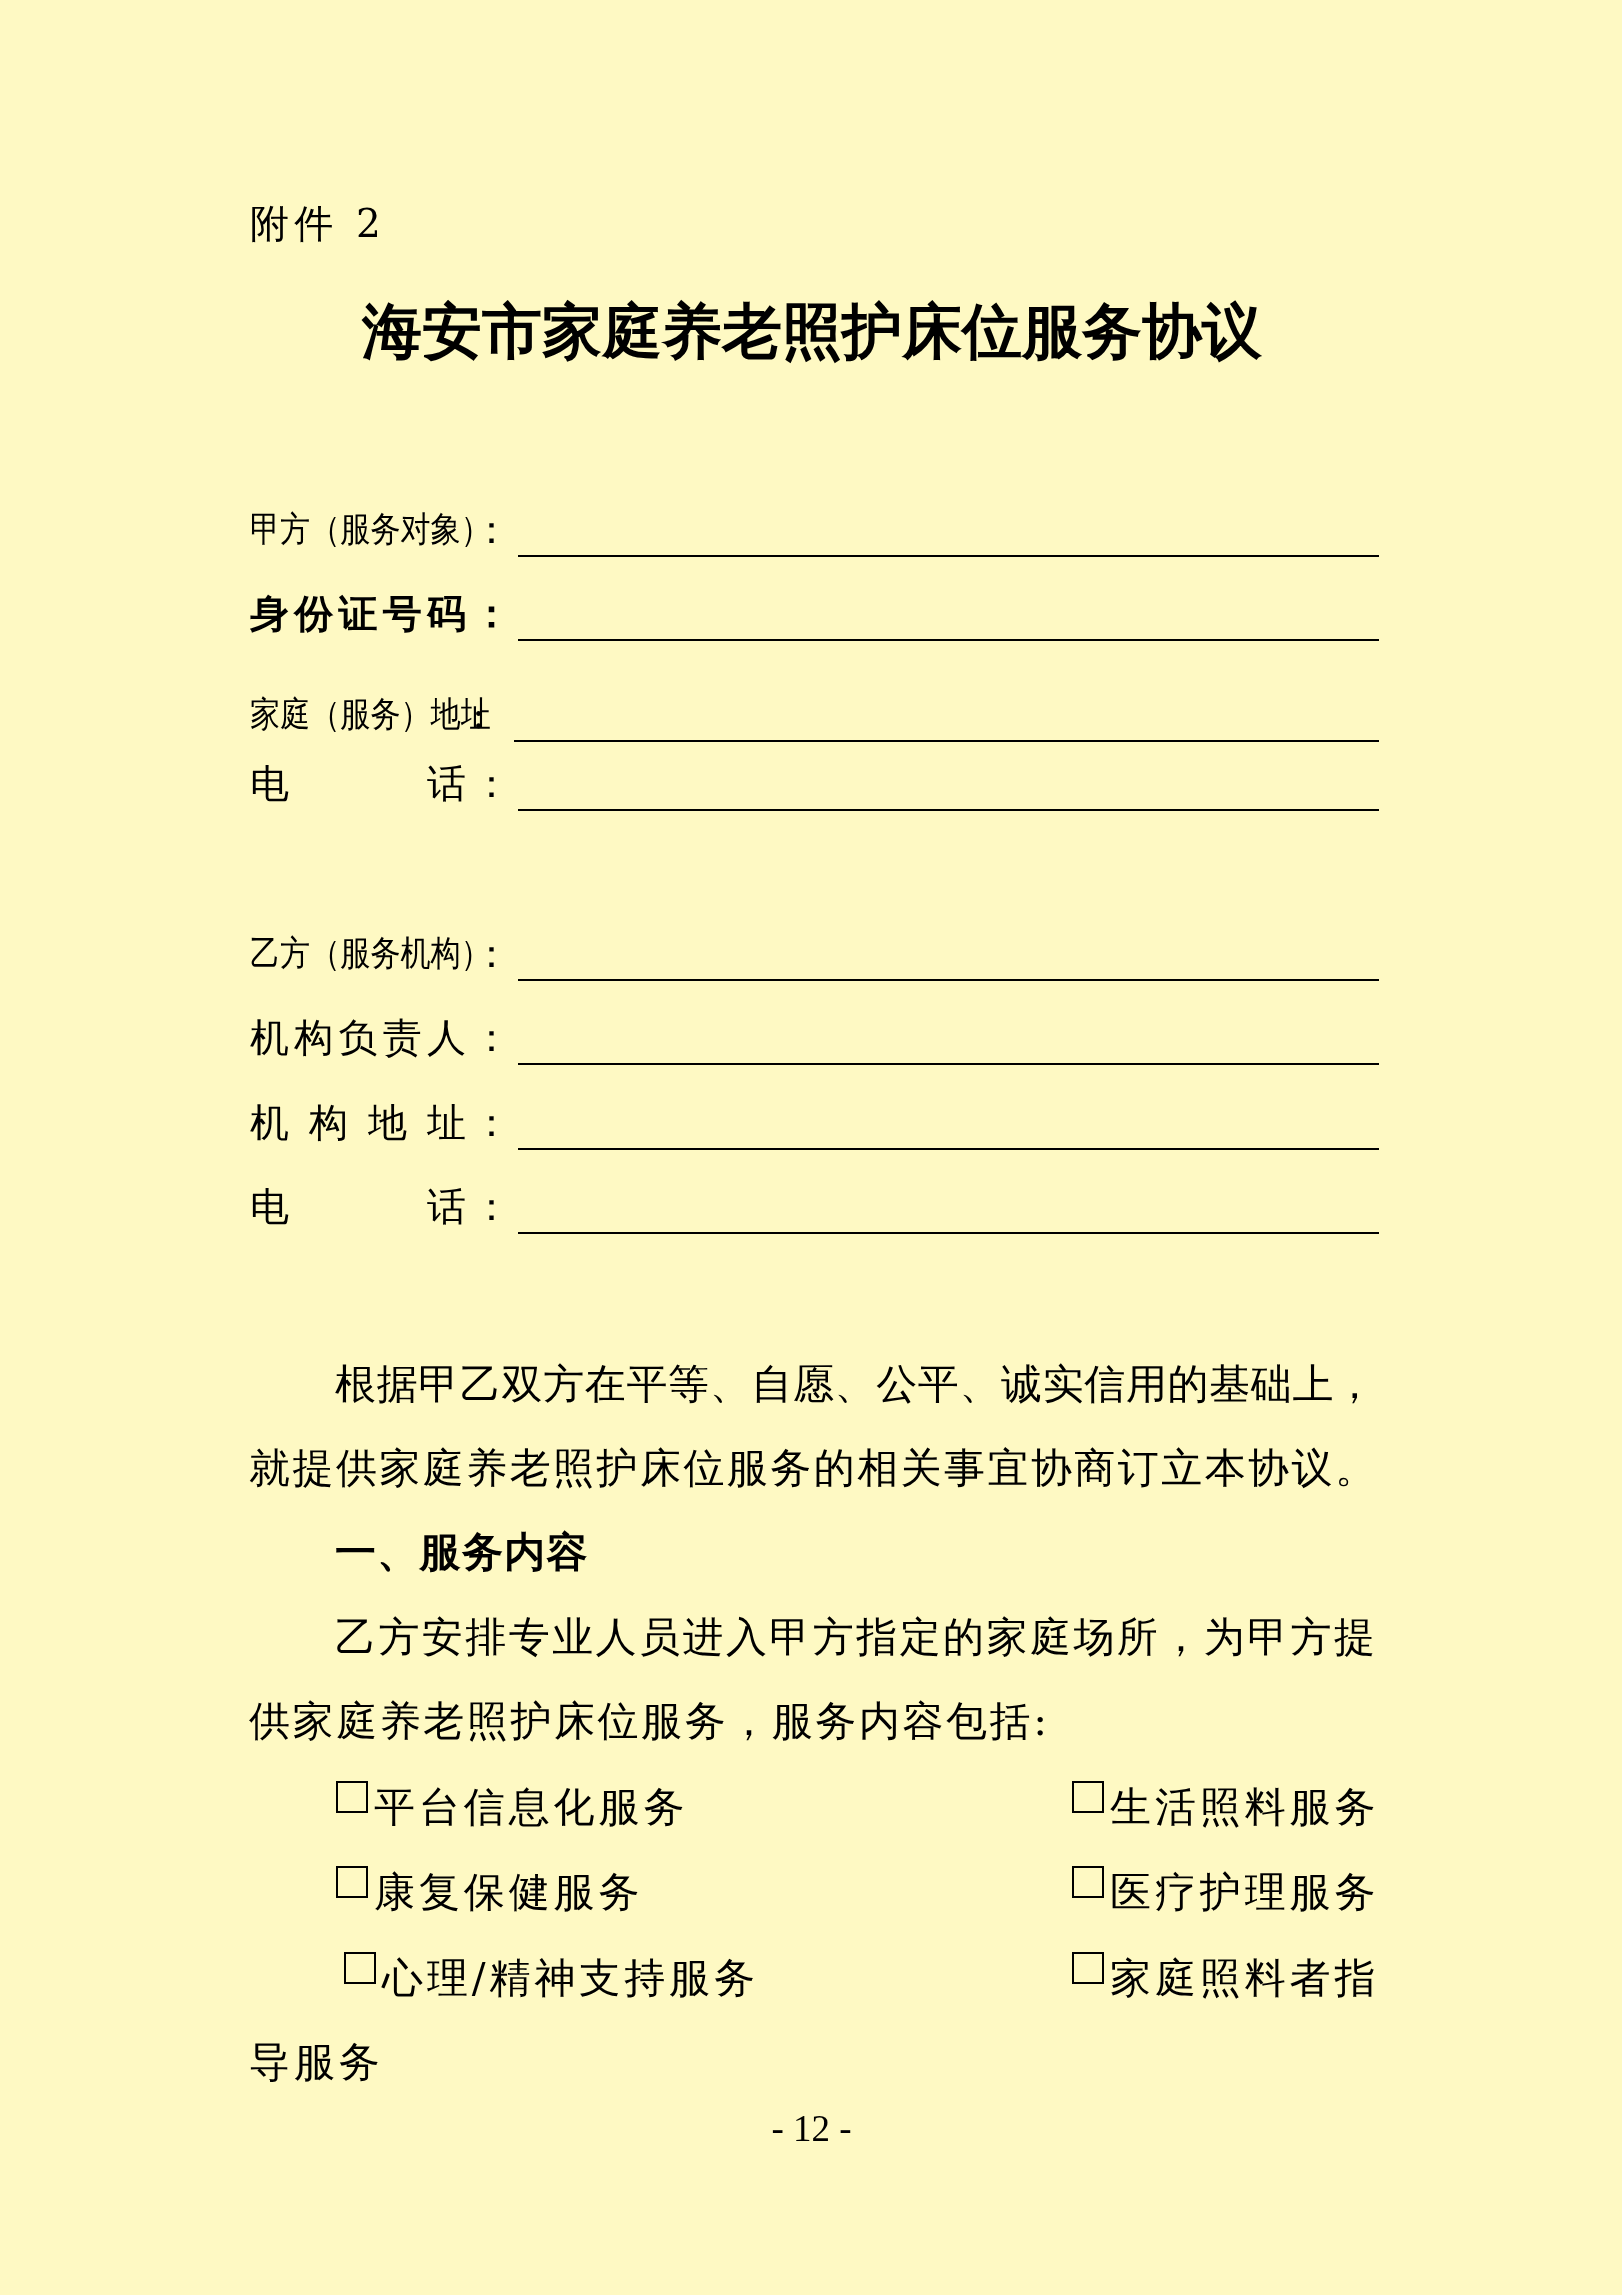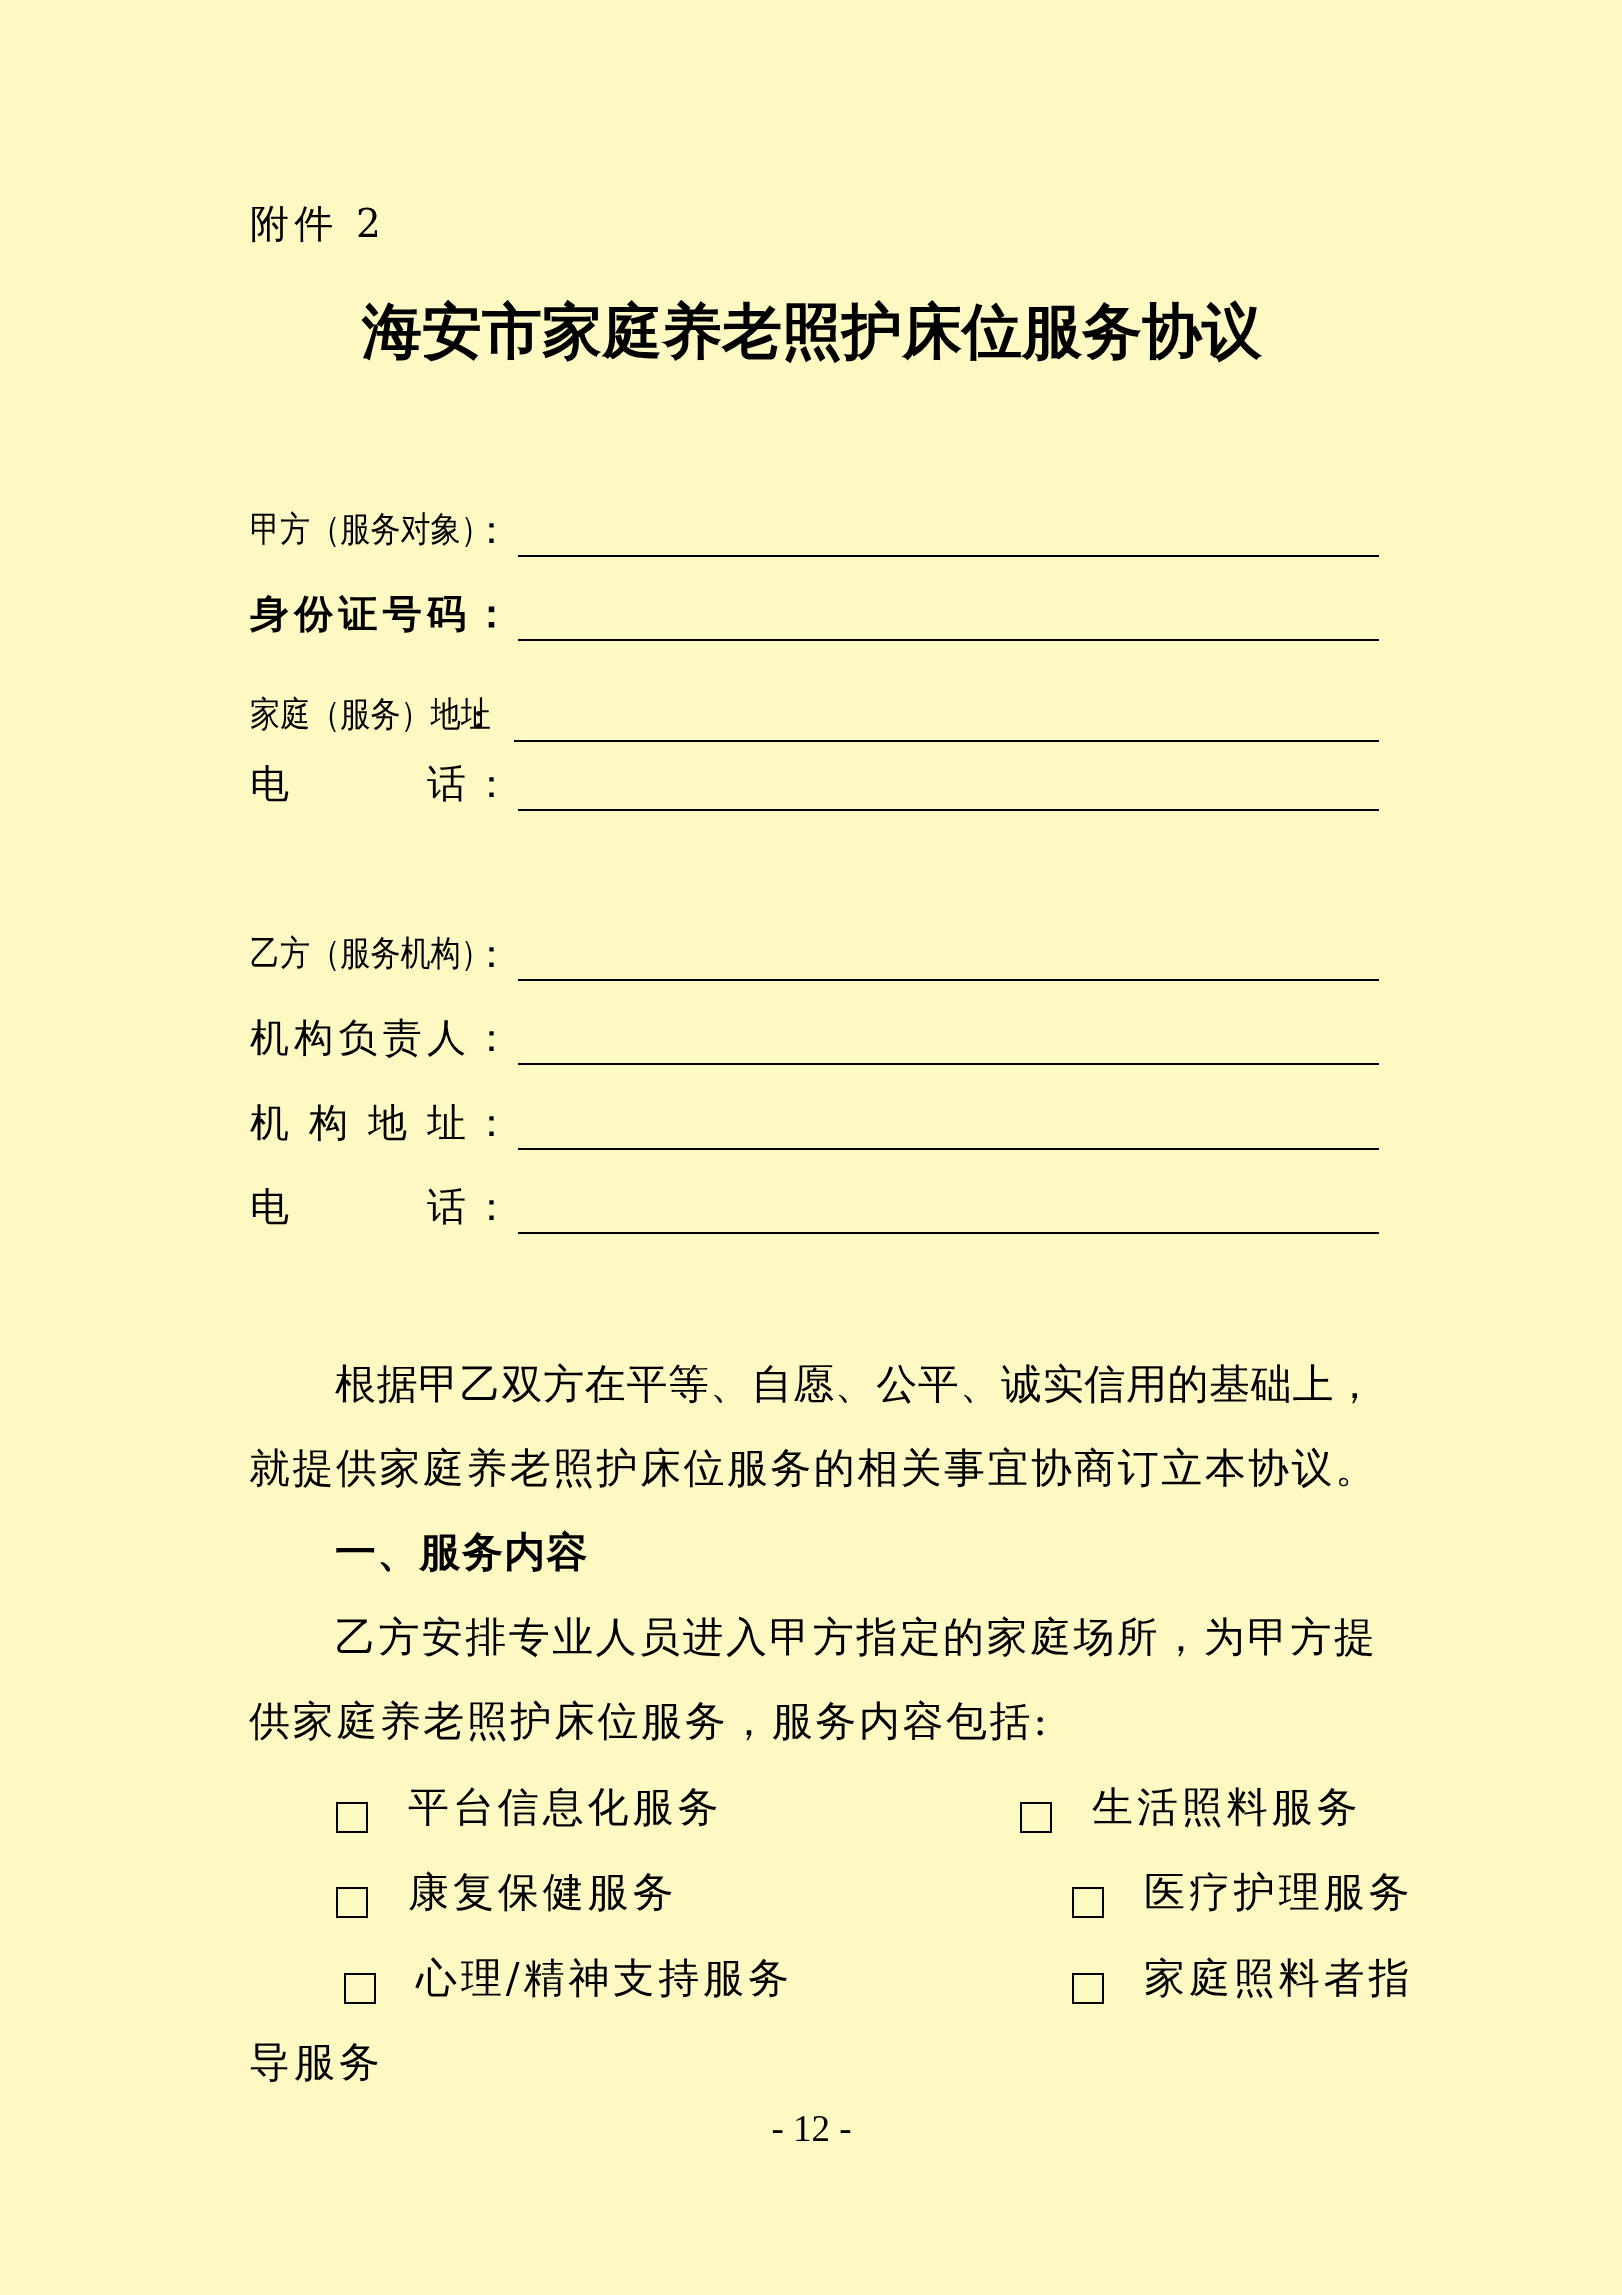"平台信息化服务" .check-item { align-items: flex-end -> flex-start; gap: 34px -> none }
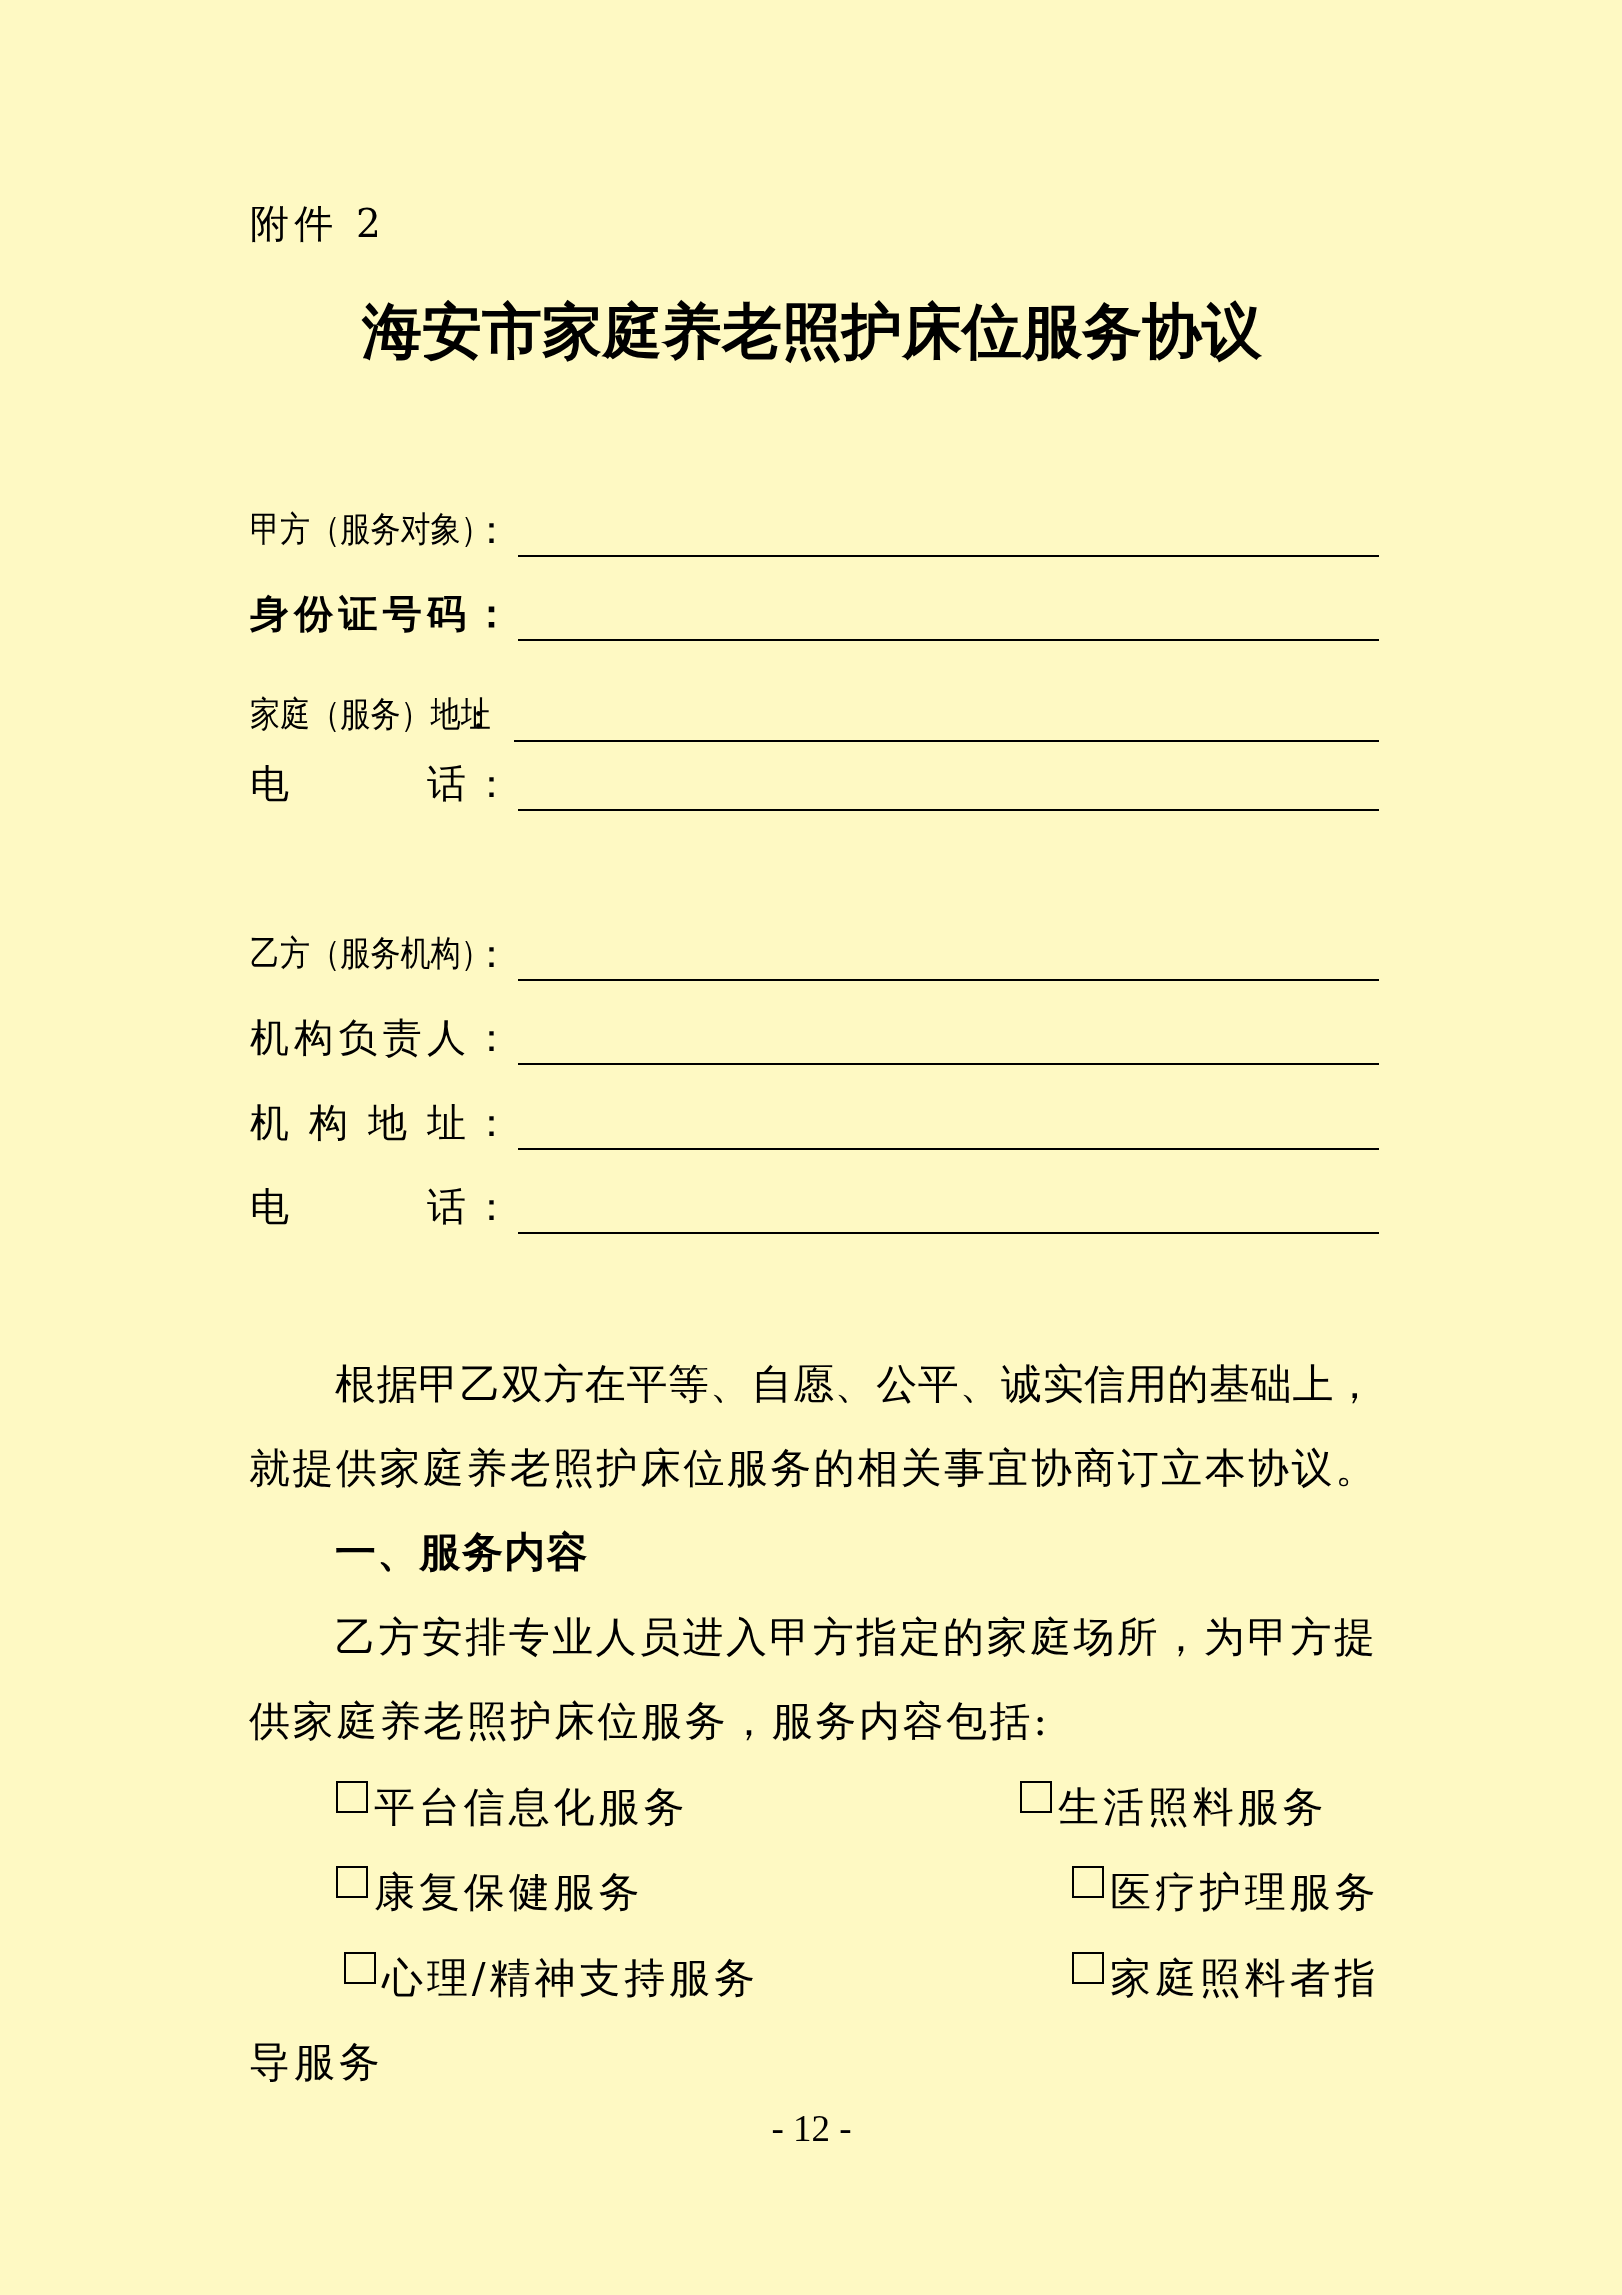"生活照料服务" div.check-item { left: 1020px -> 1072px }
